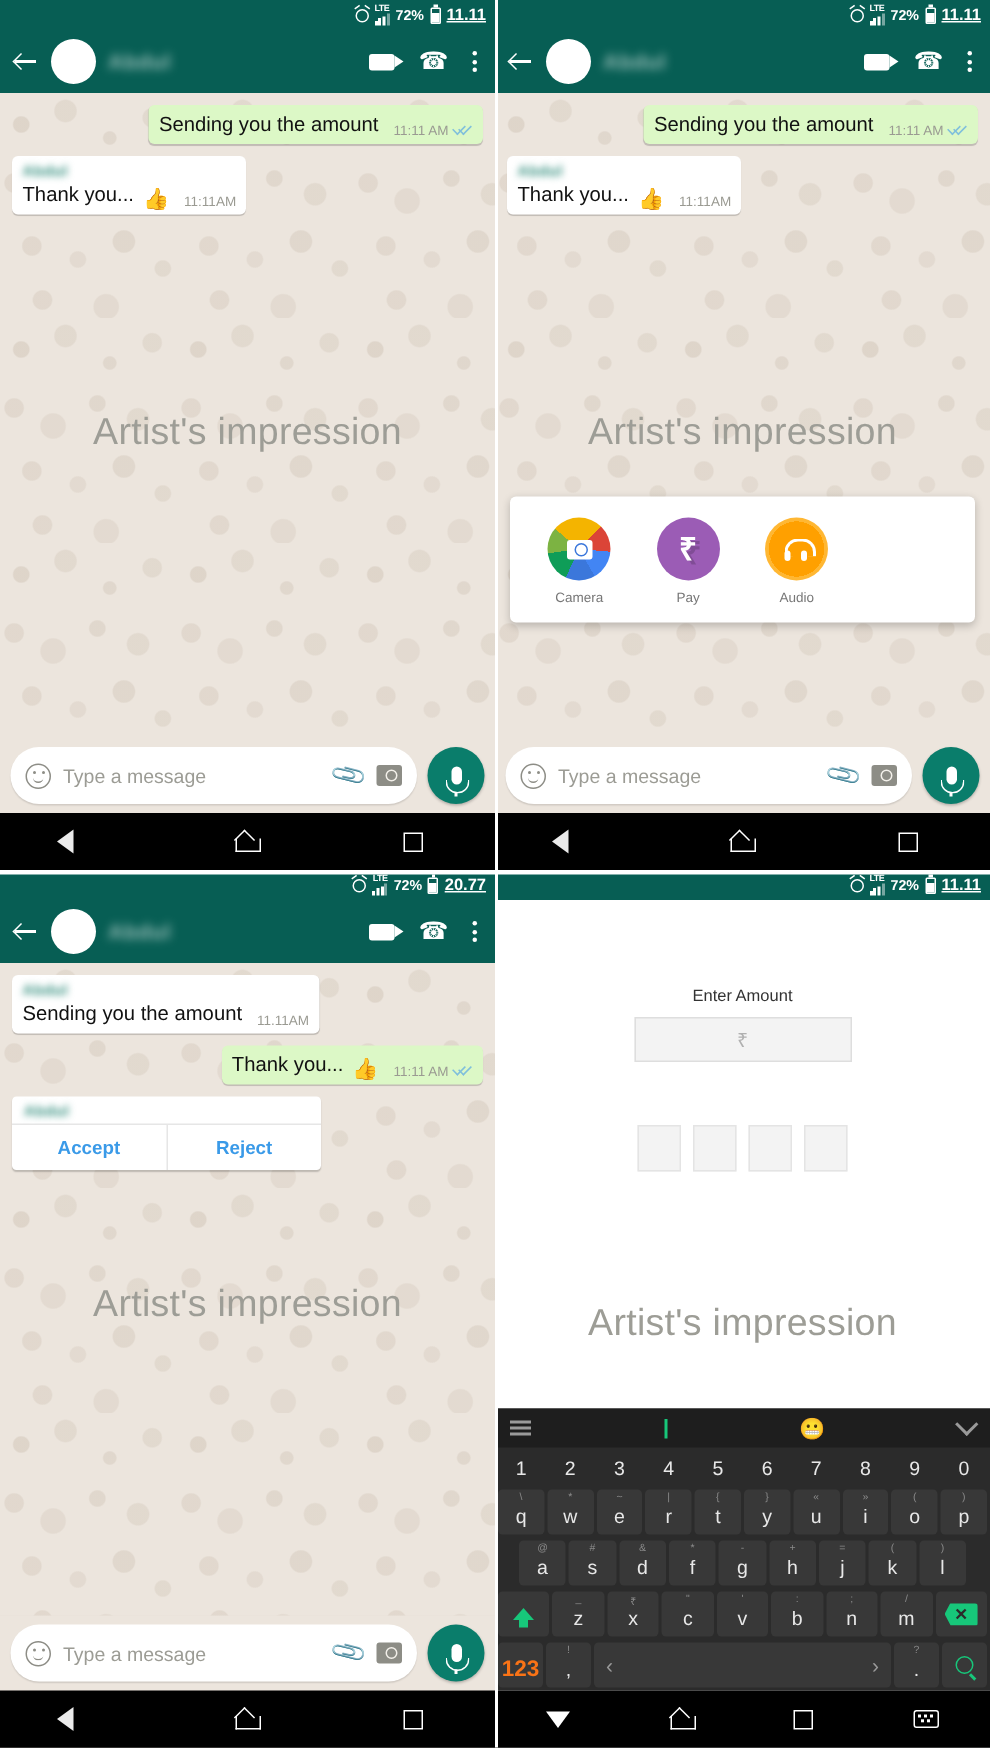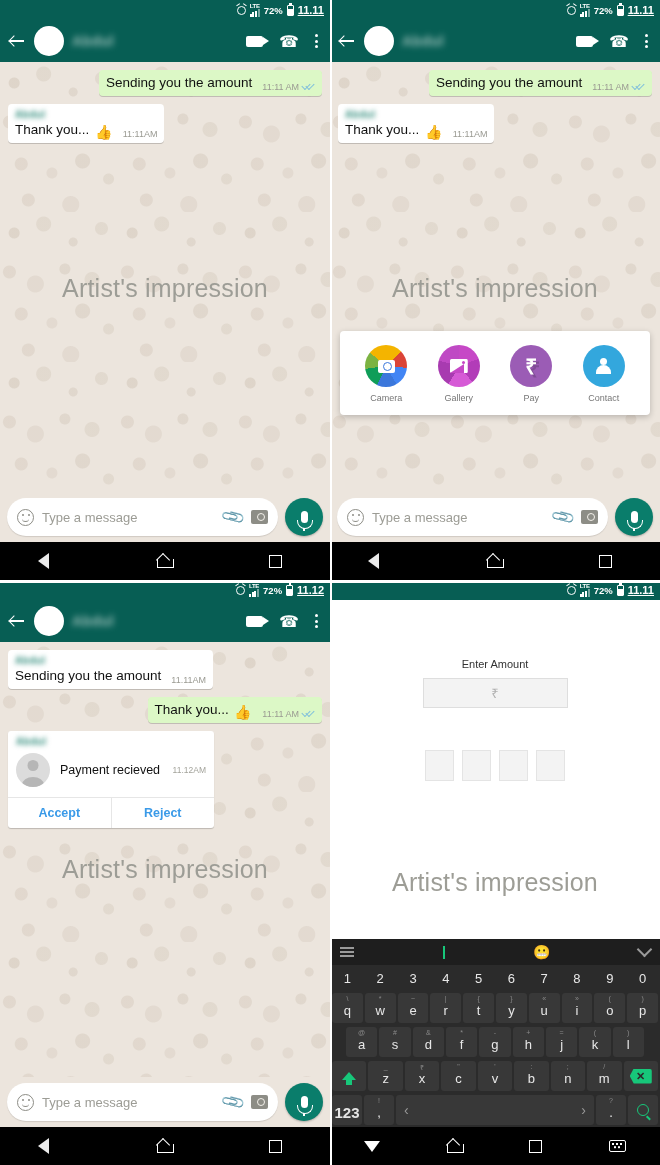"Gallery" div.att-item { html: <div> <span> <span></span> </span> <span>Gallery</span> </div> -> none }
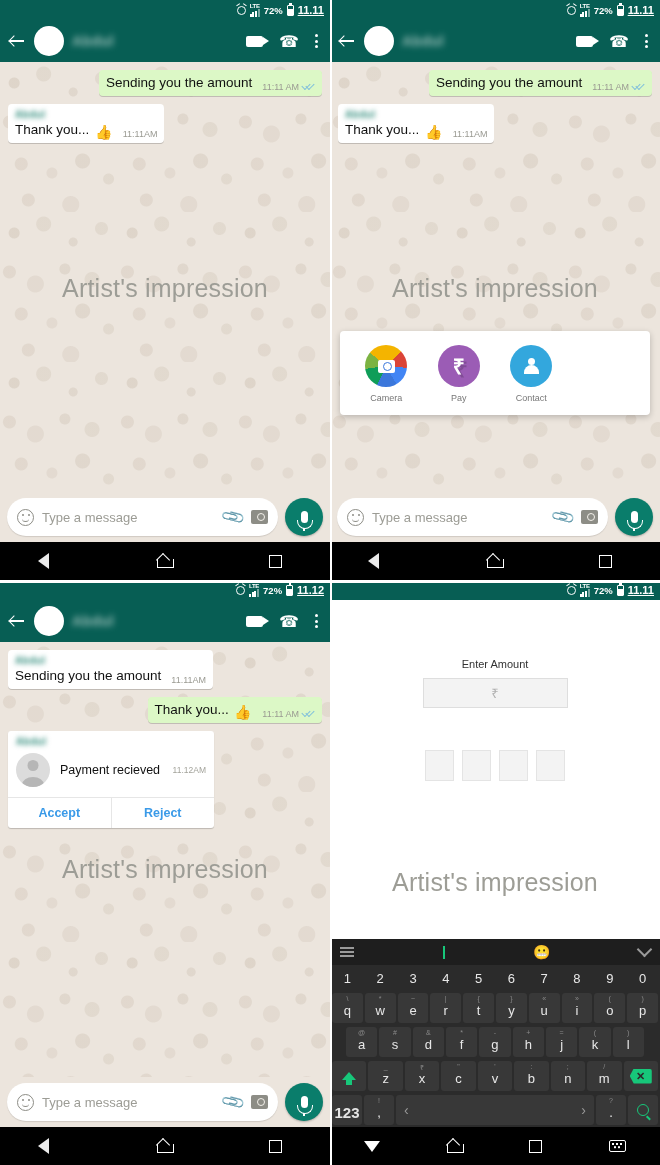"Audio" div.att-item { html: none -> <div> <span> <span></span> </span> <span>Audio</span> </div> }
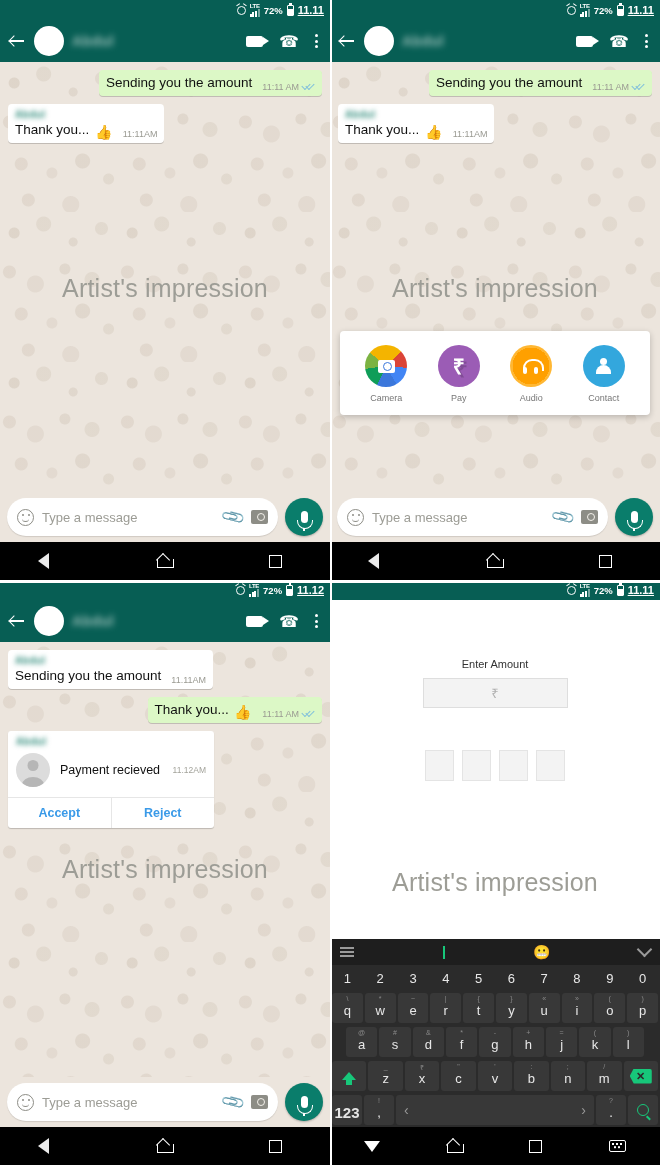"Contact" div.att-item { html: <div> <span> <span></span> </span> <span>Contact</span> </div> -> none }
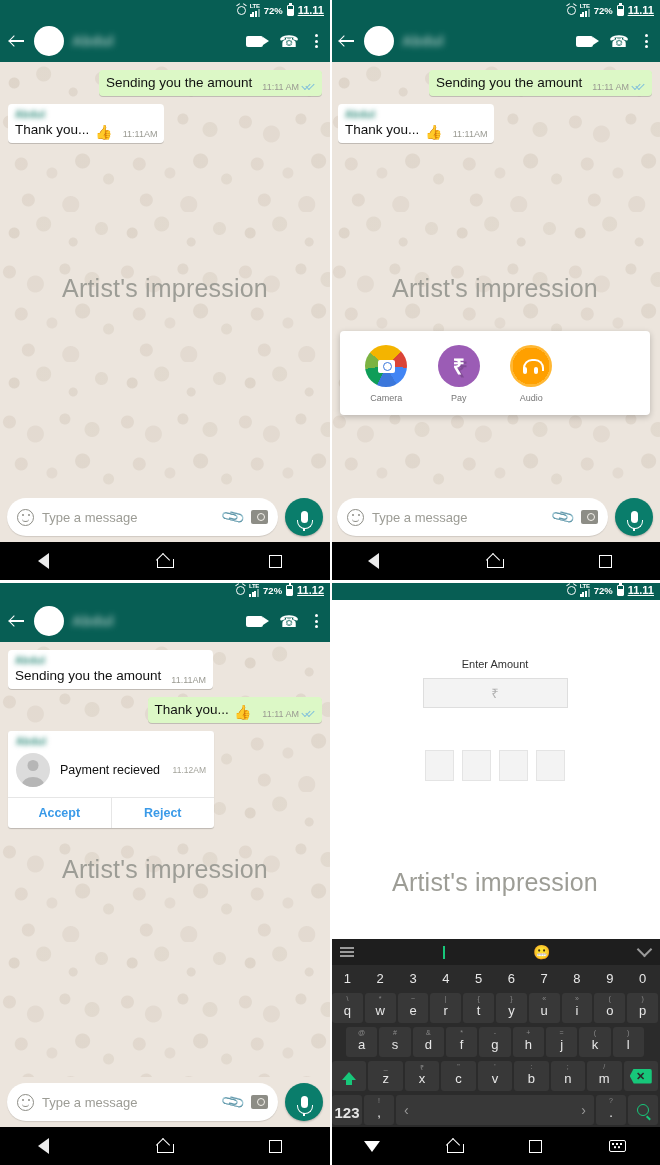"11.12" span.sb-time { text: 11.12 -> 20.77 }
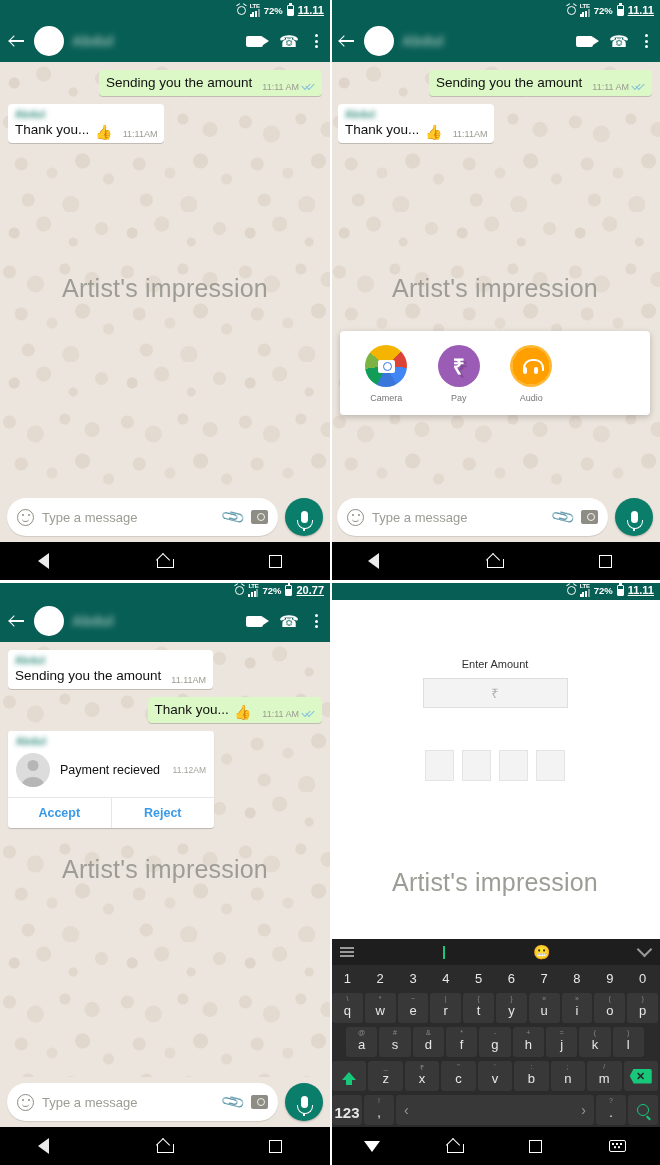"Payment recieved" div.pc-body { html: <div> <span></span> <span>Payment recieved</span> <span>11.12AM</span> </div> -> none }
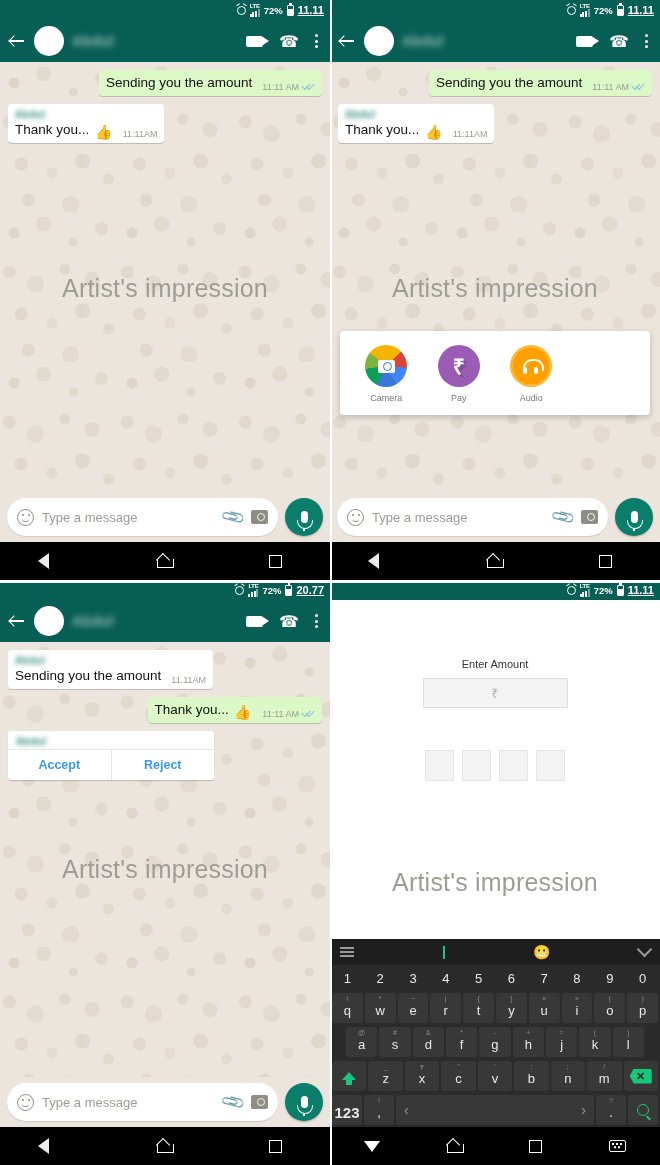"123" .key.fn { color: #e5e5e5 -> #f97316 }
